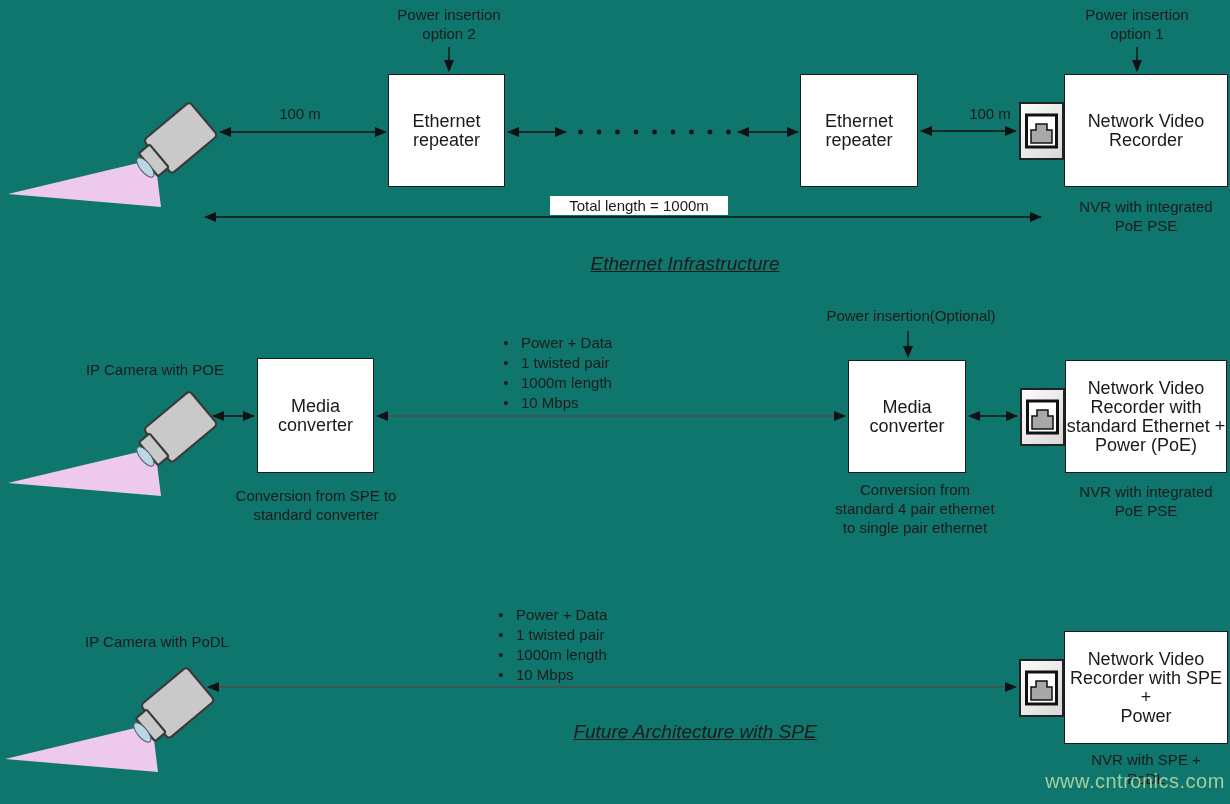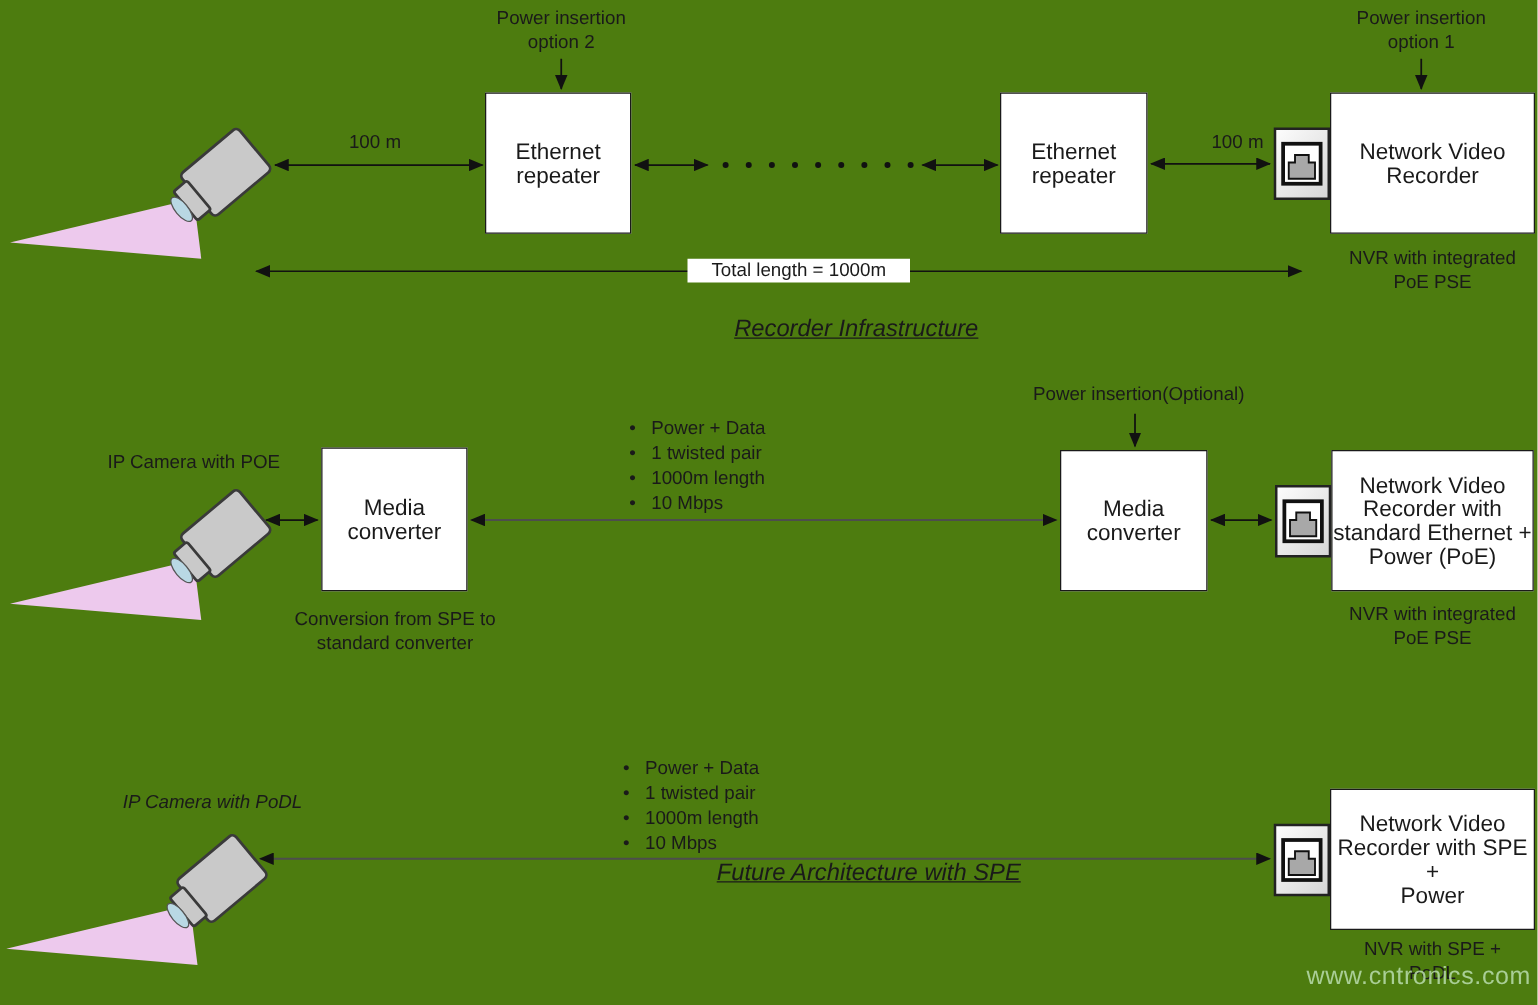"Power insertion" #canvas { background: #4d7c0f -> #0f766e }
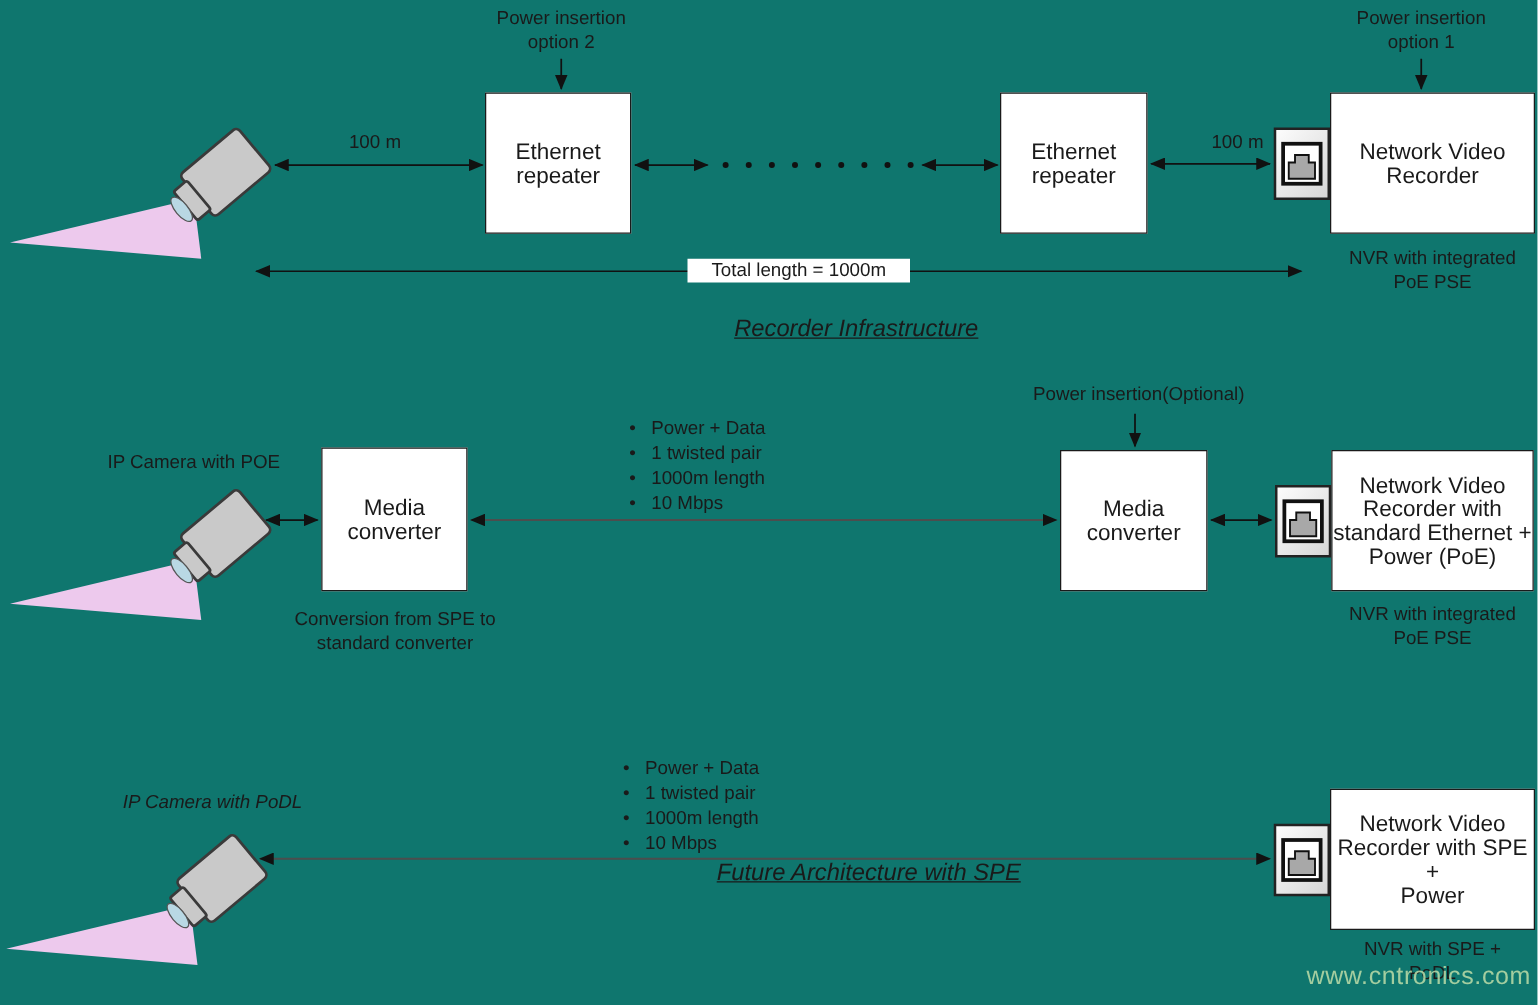"Total length = 1000m" div.lbl { top: 207px -> 196px }
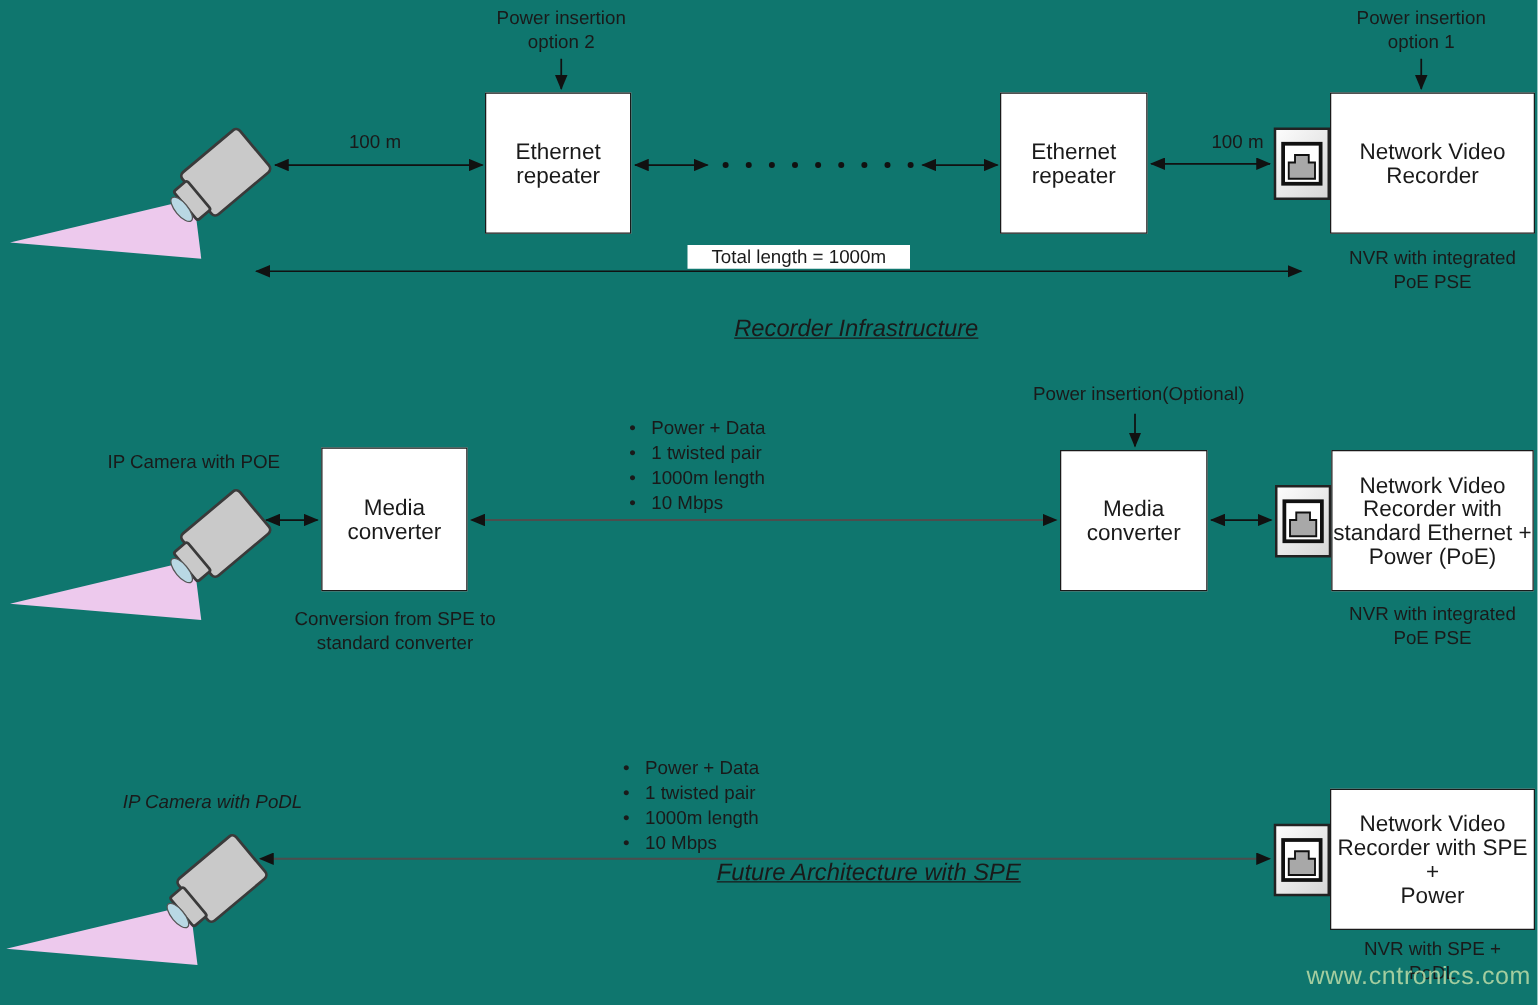"Recorder Infrastructure" div.lbl { text: Recorder -> Ethernet }
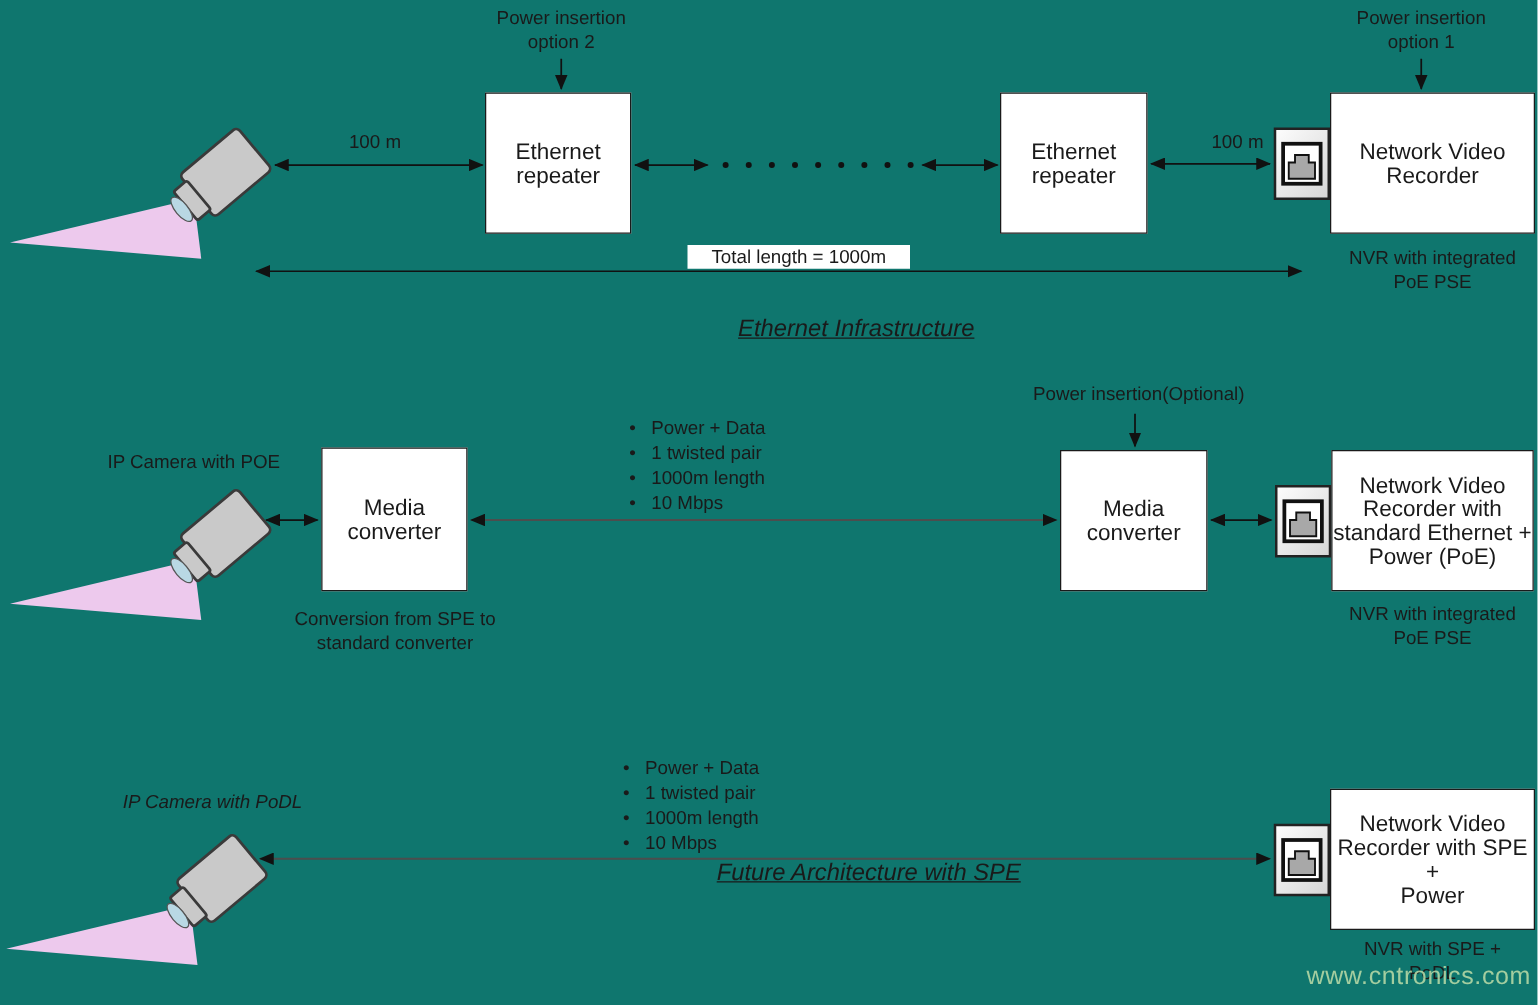"Conversion from" div.lbl { html: none -> <div>Conversion from standard 4 pair ethernet to single pair ethernet</div> }
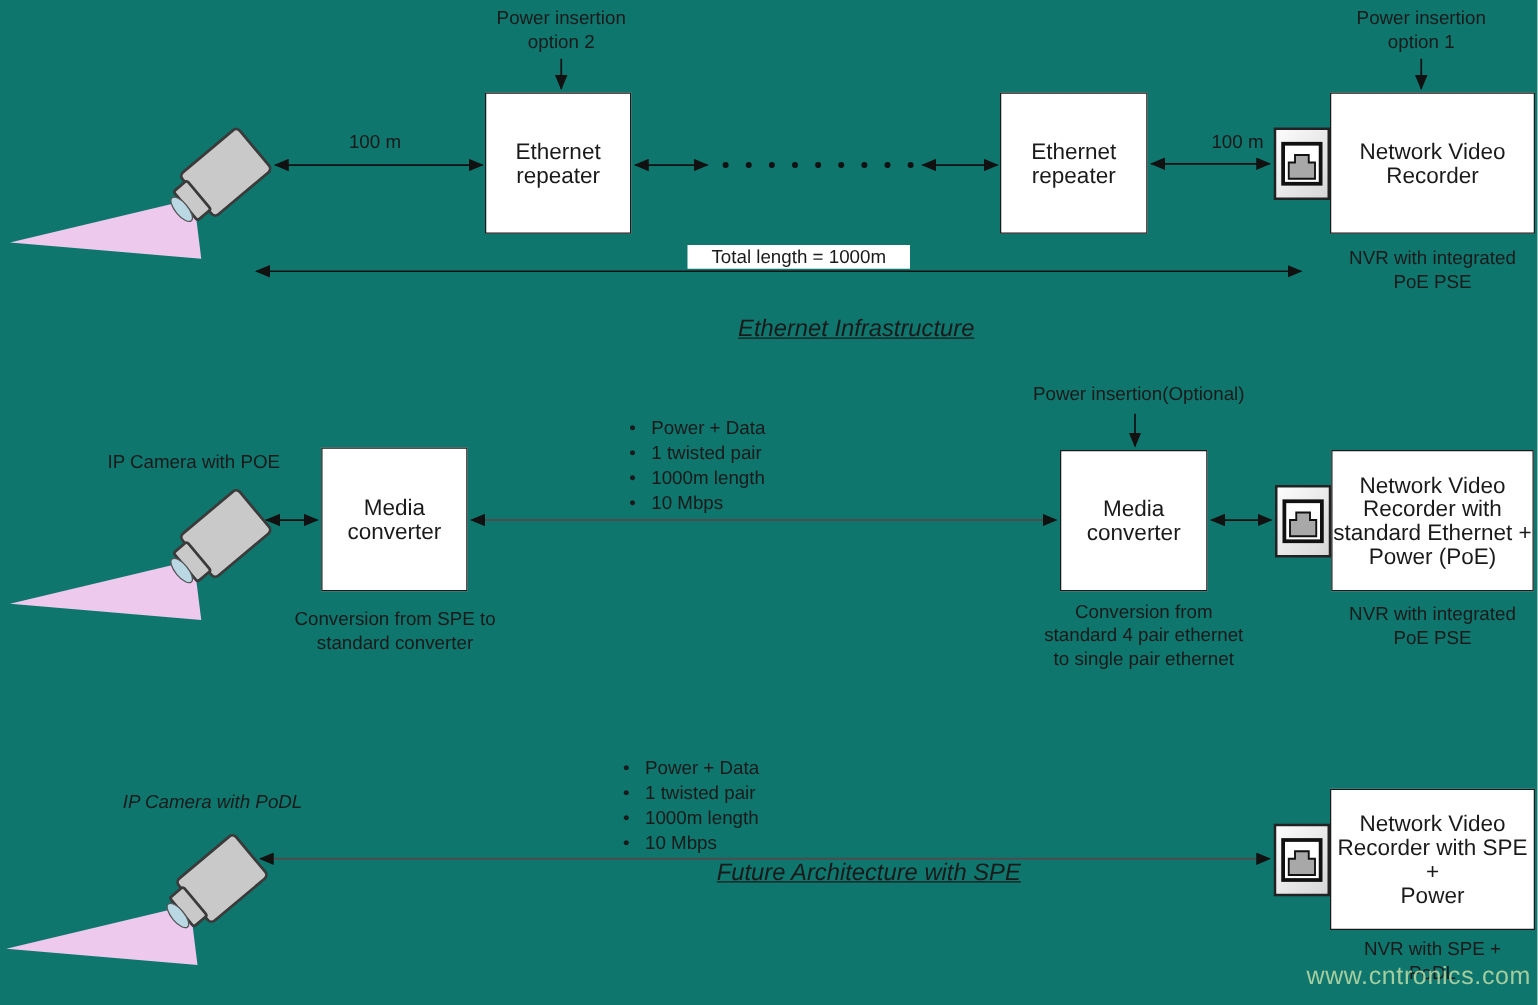"IP Camera with PoDL" div.lbl { font-style: italic -> none; left: 70px -> 57px }
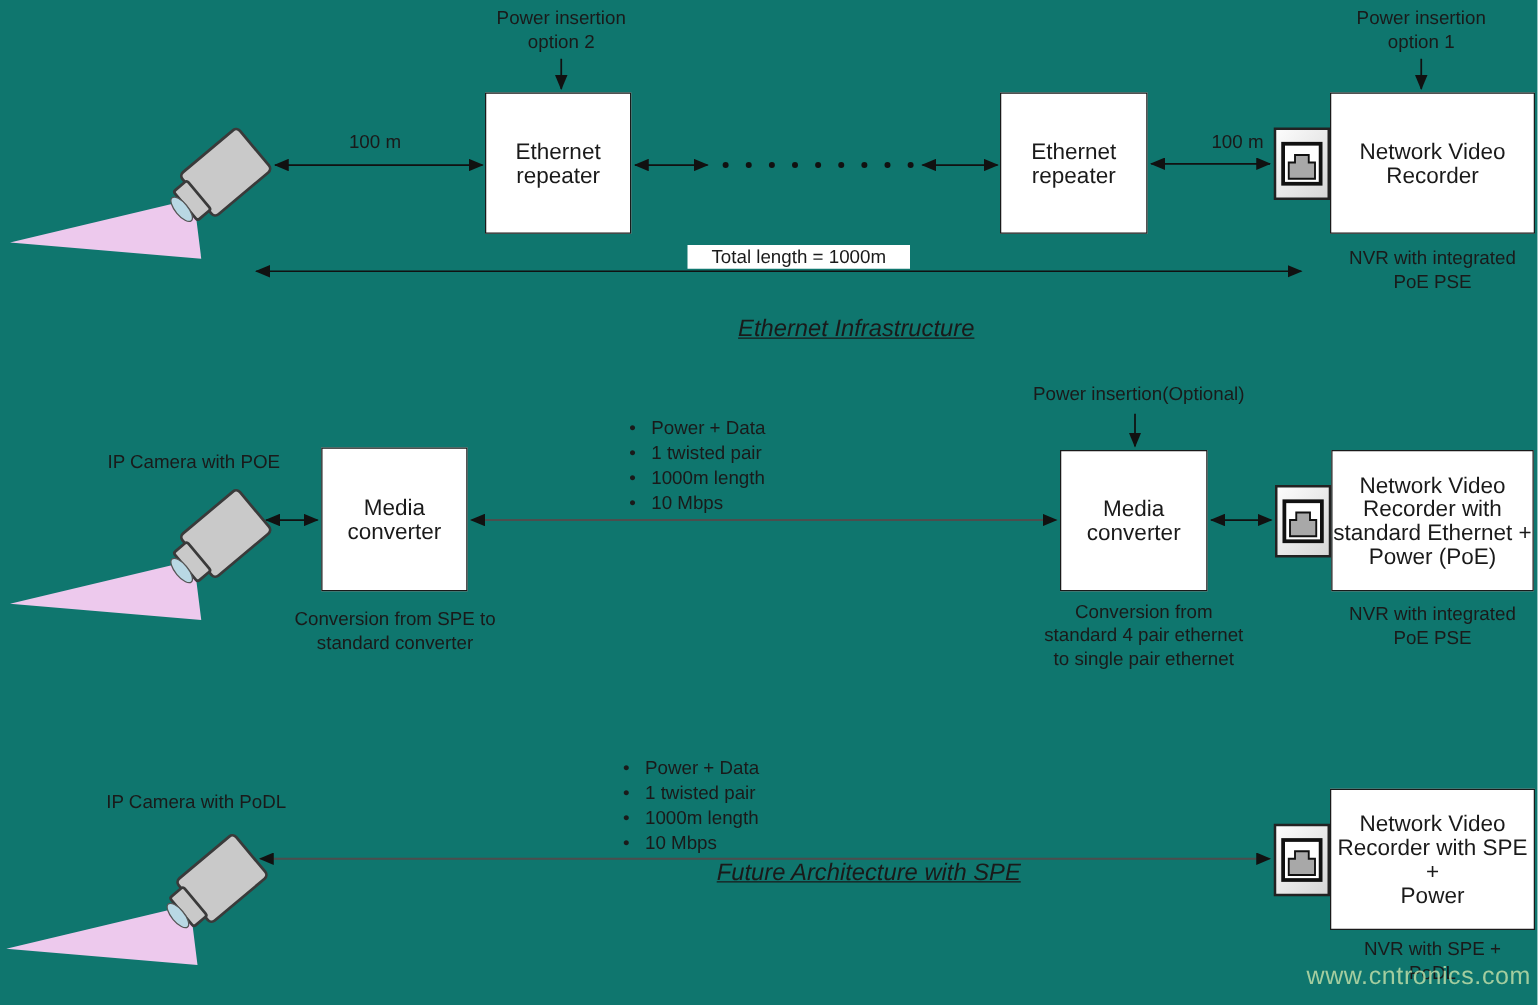"Future Architecture with SPE" div.lbl { top: 687px -> 720px }
